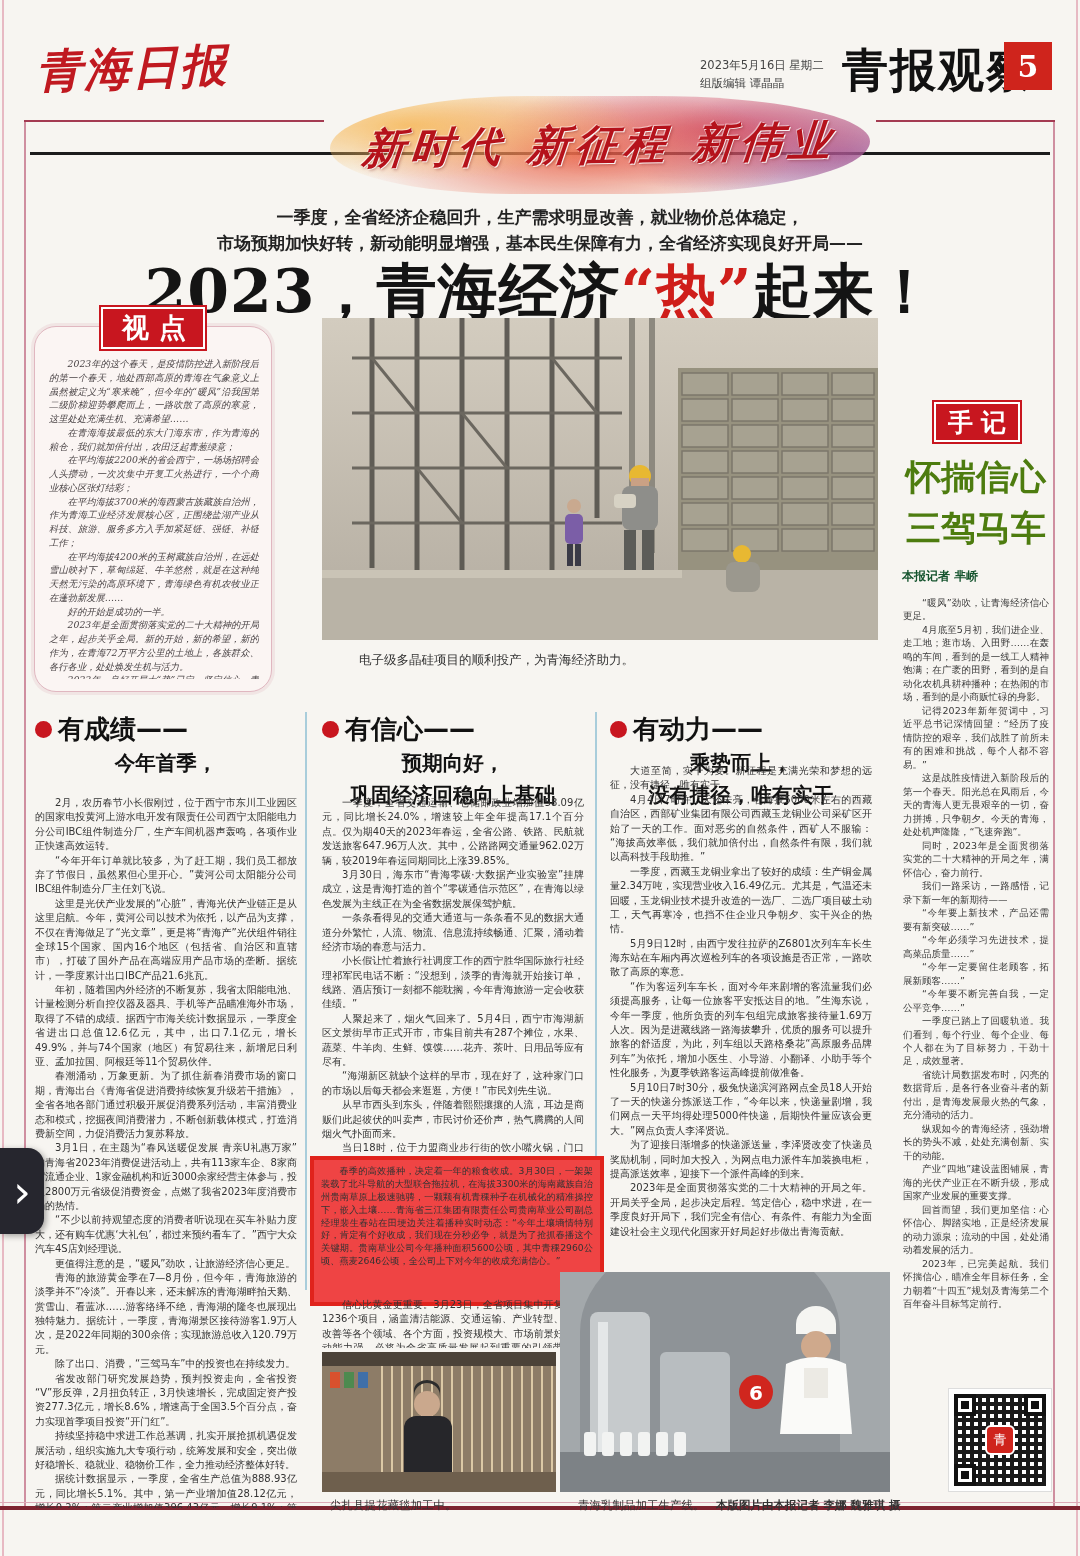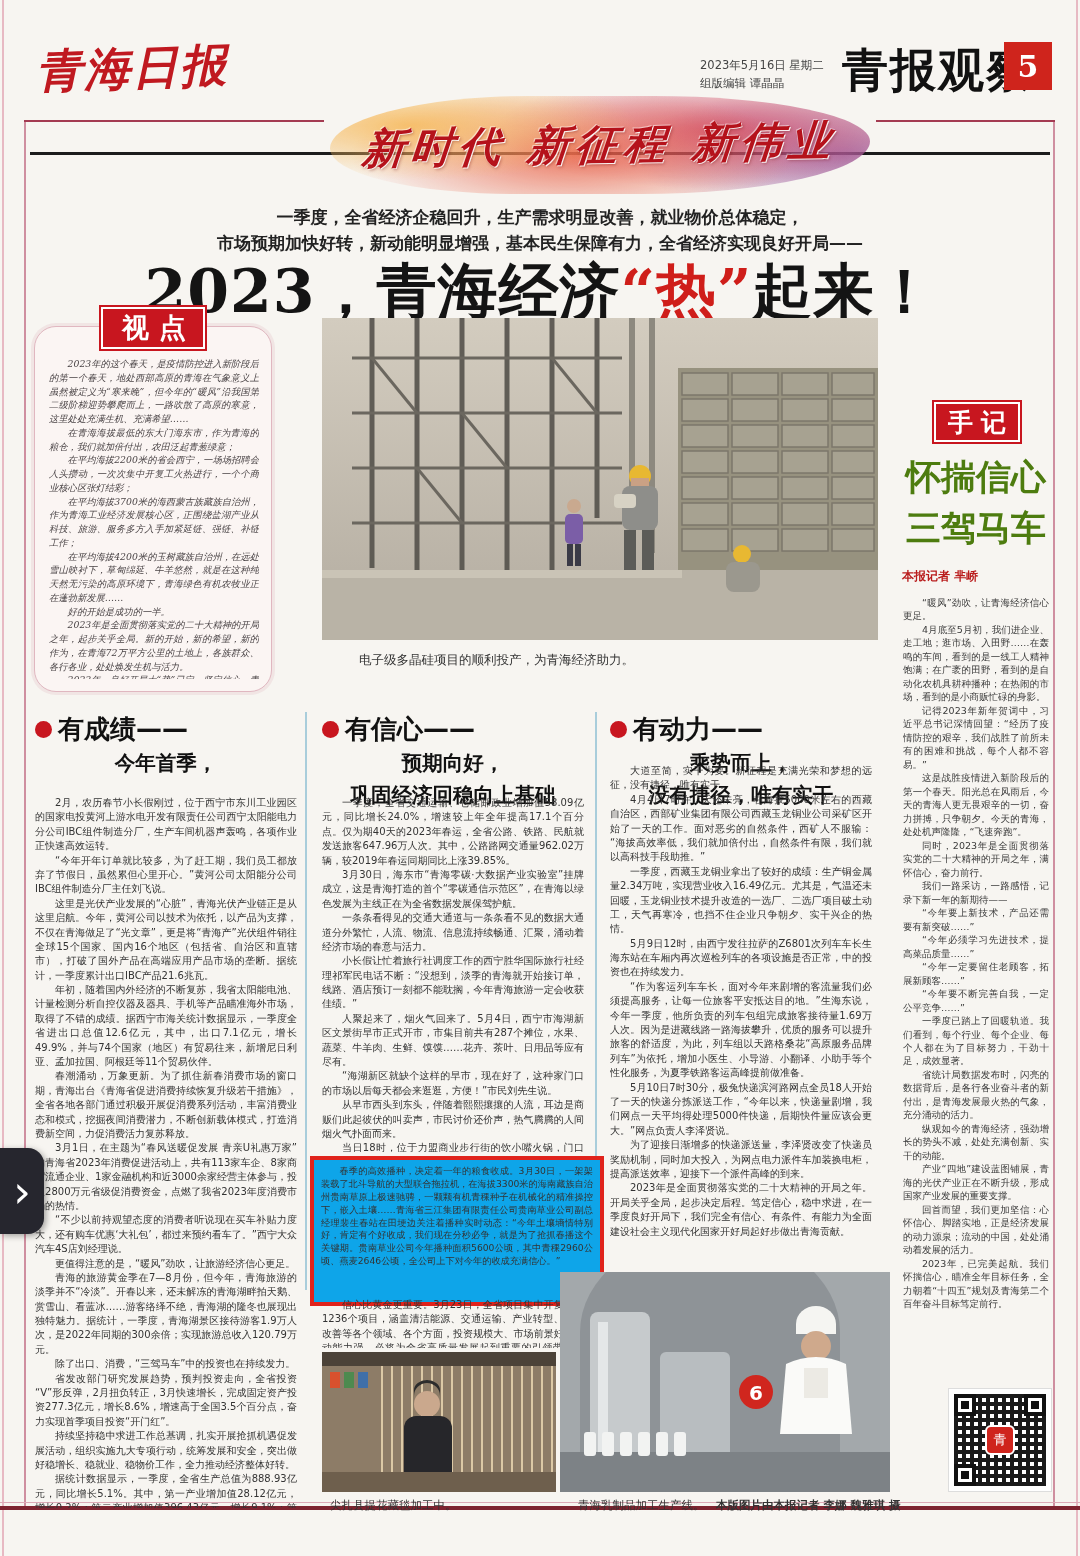"本报记者 芈峤" .nbyline { color: #b91c1c -> #14532d }
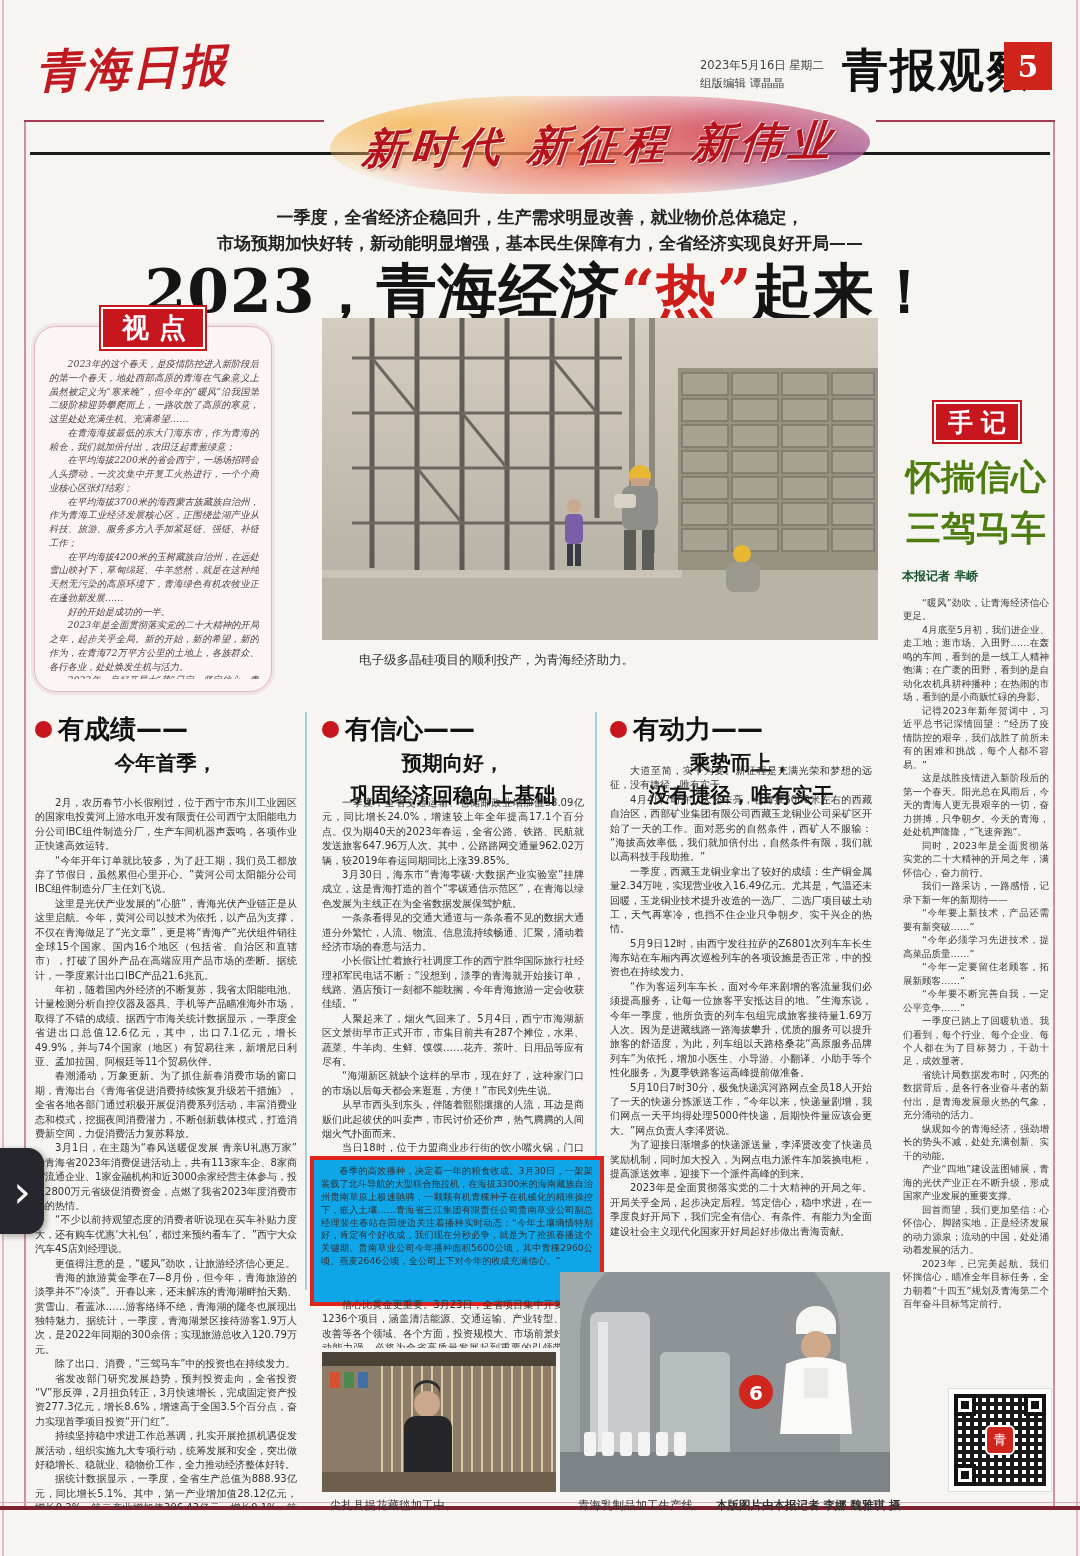"5月9日12时，由西宁发往拉萨的Z6801次列车车长生海东站在车厢内再次巡检列车" p { text: 中的投资也在持续发力 -> 一路吹散了高原的寒意 }
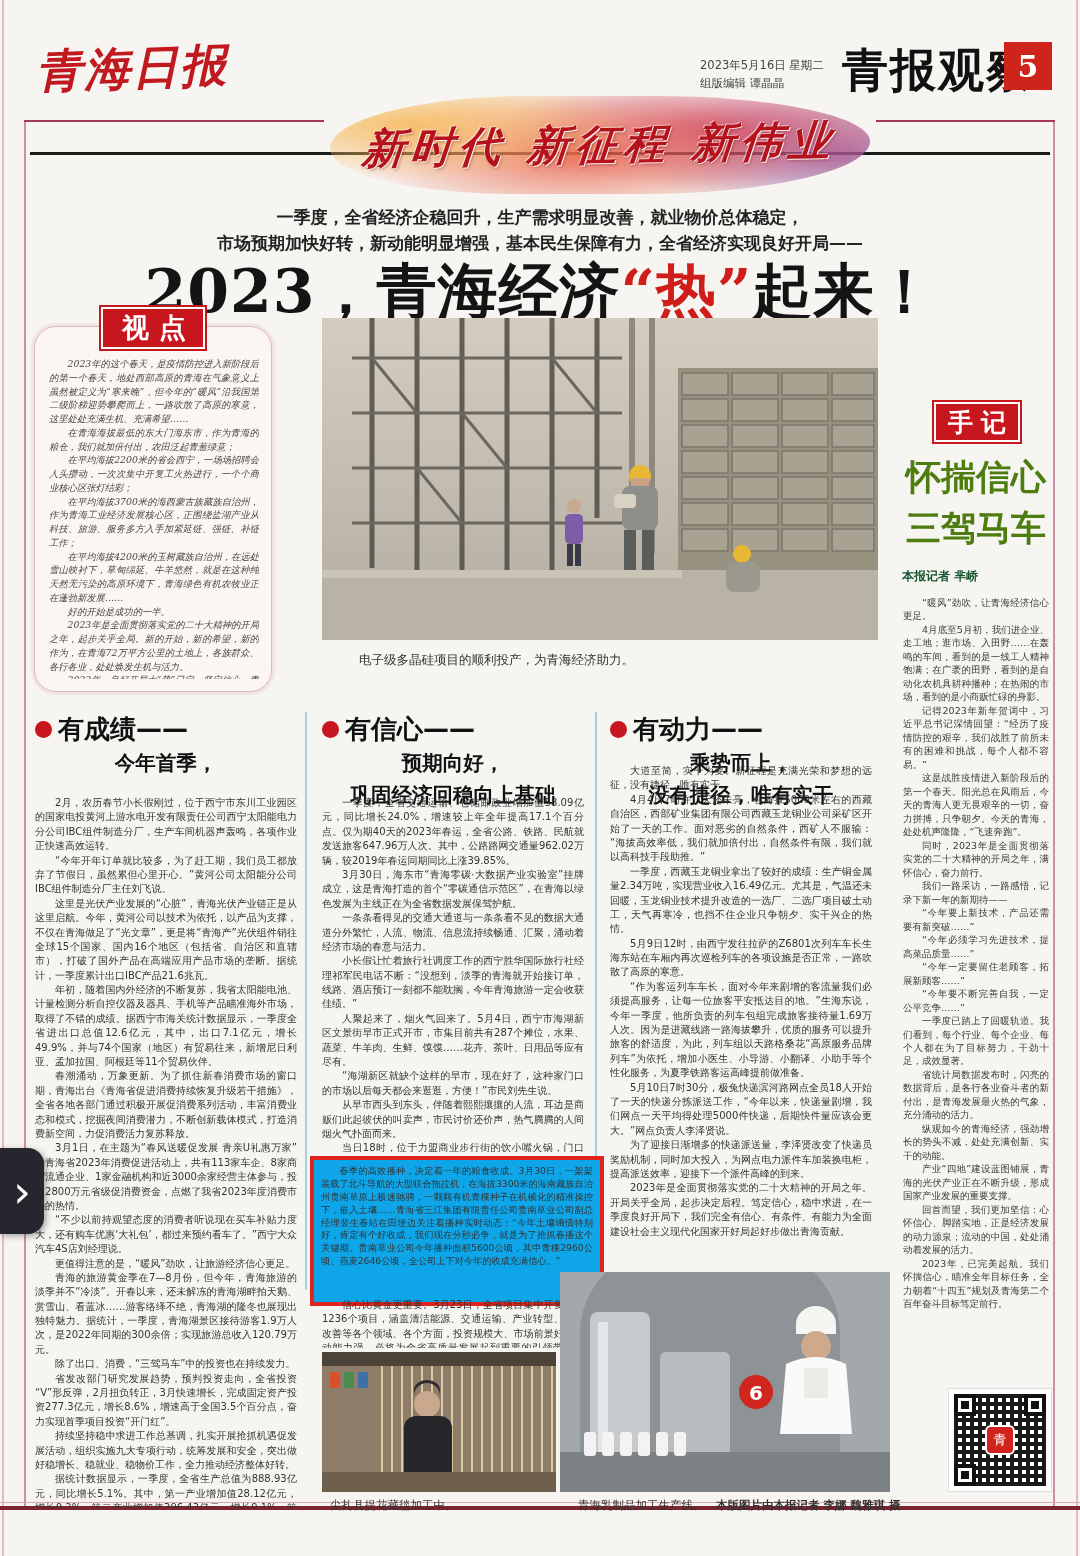"春季的高效播种，决定着一年的粮食收成。3月30日，一架架装载了北斗导航的大型联合" .hlbox { background: #0ea5e9 -> #ef4444 }
